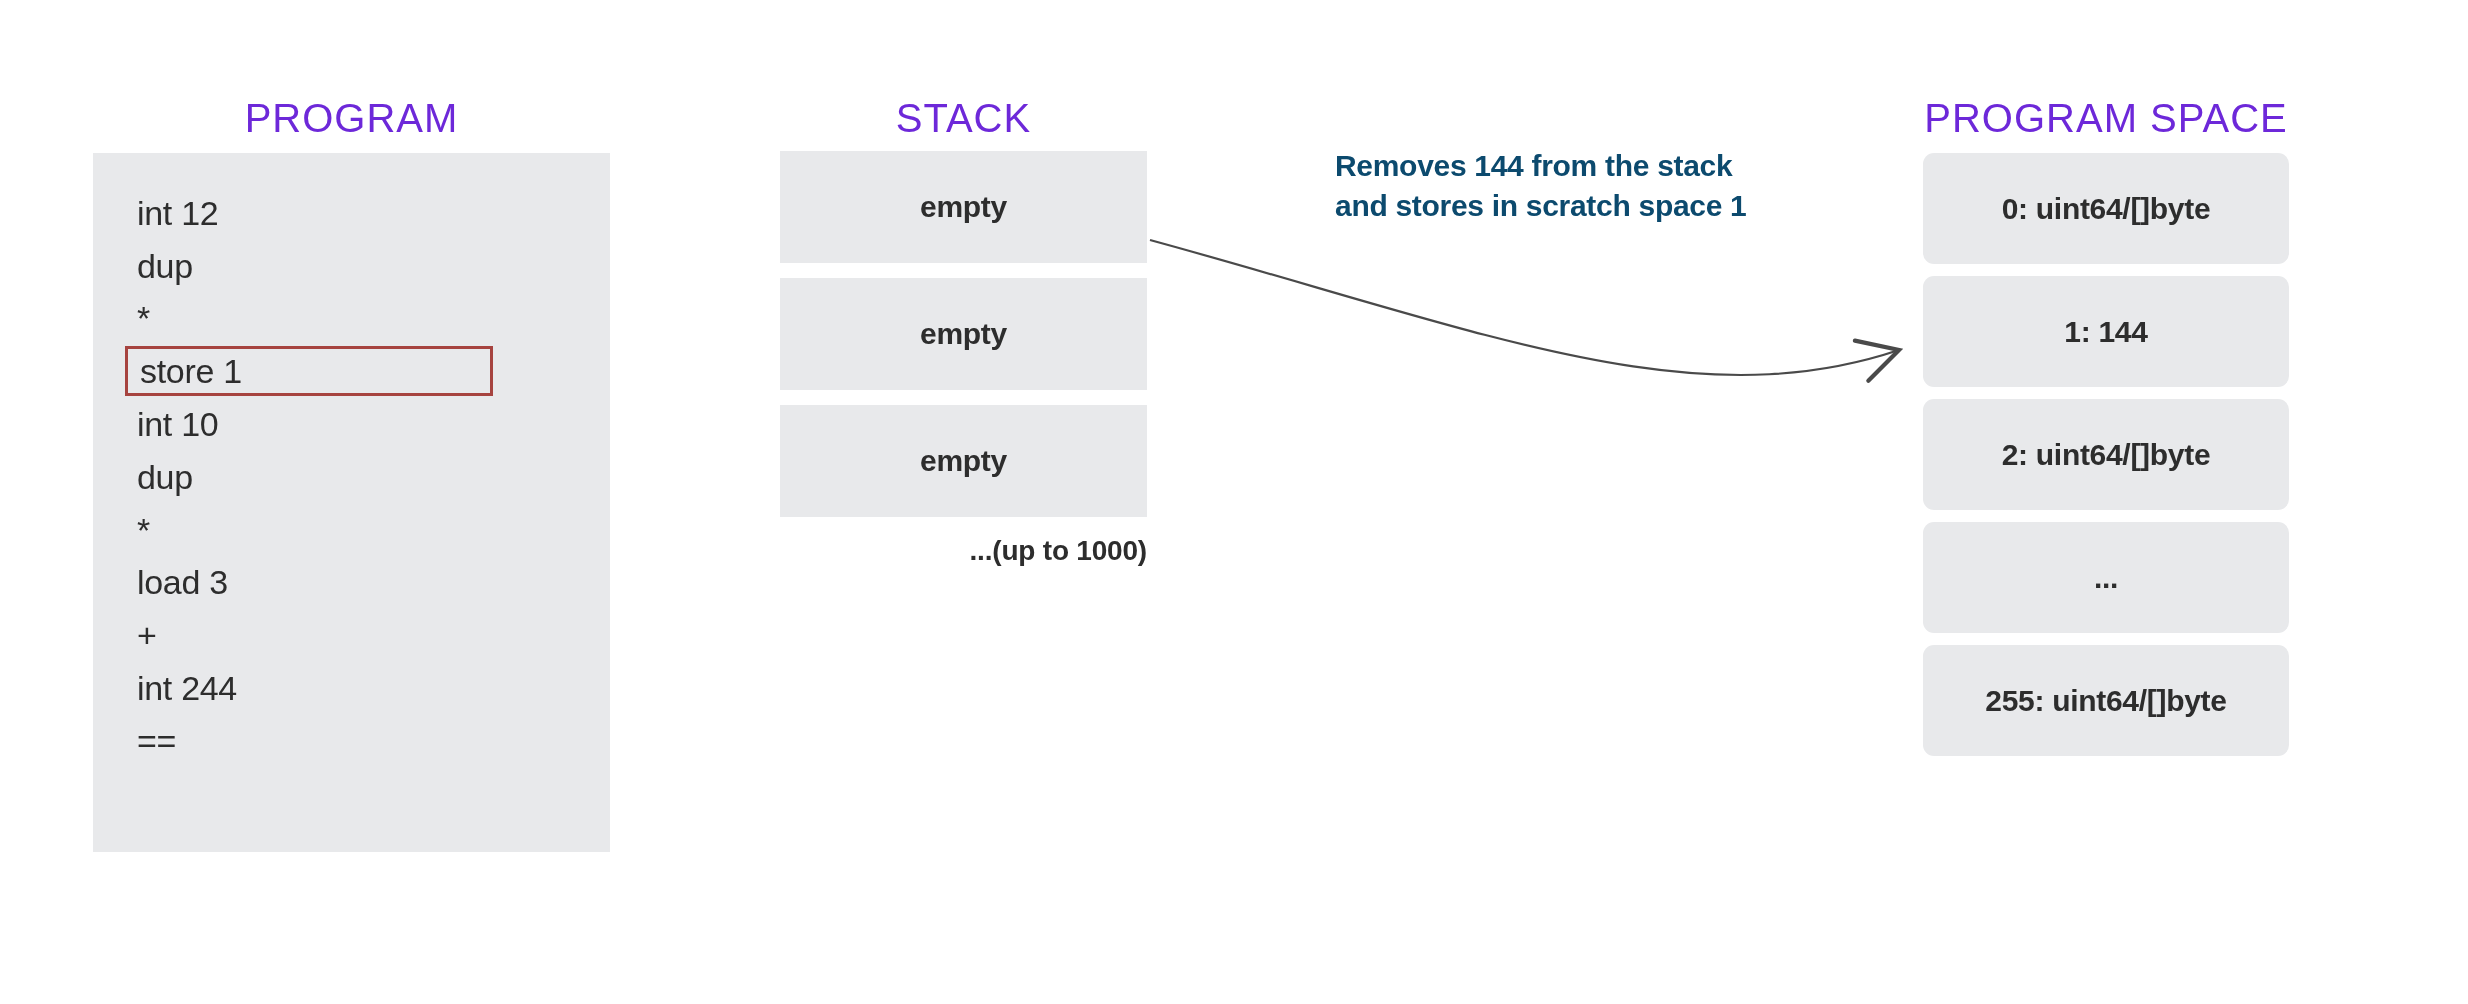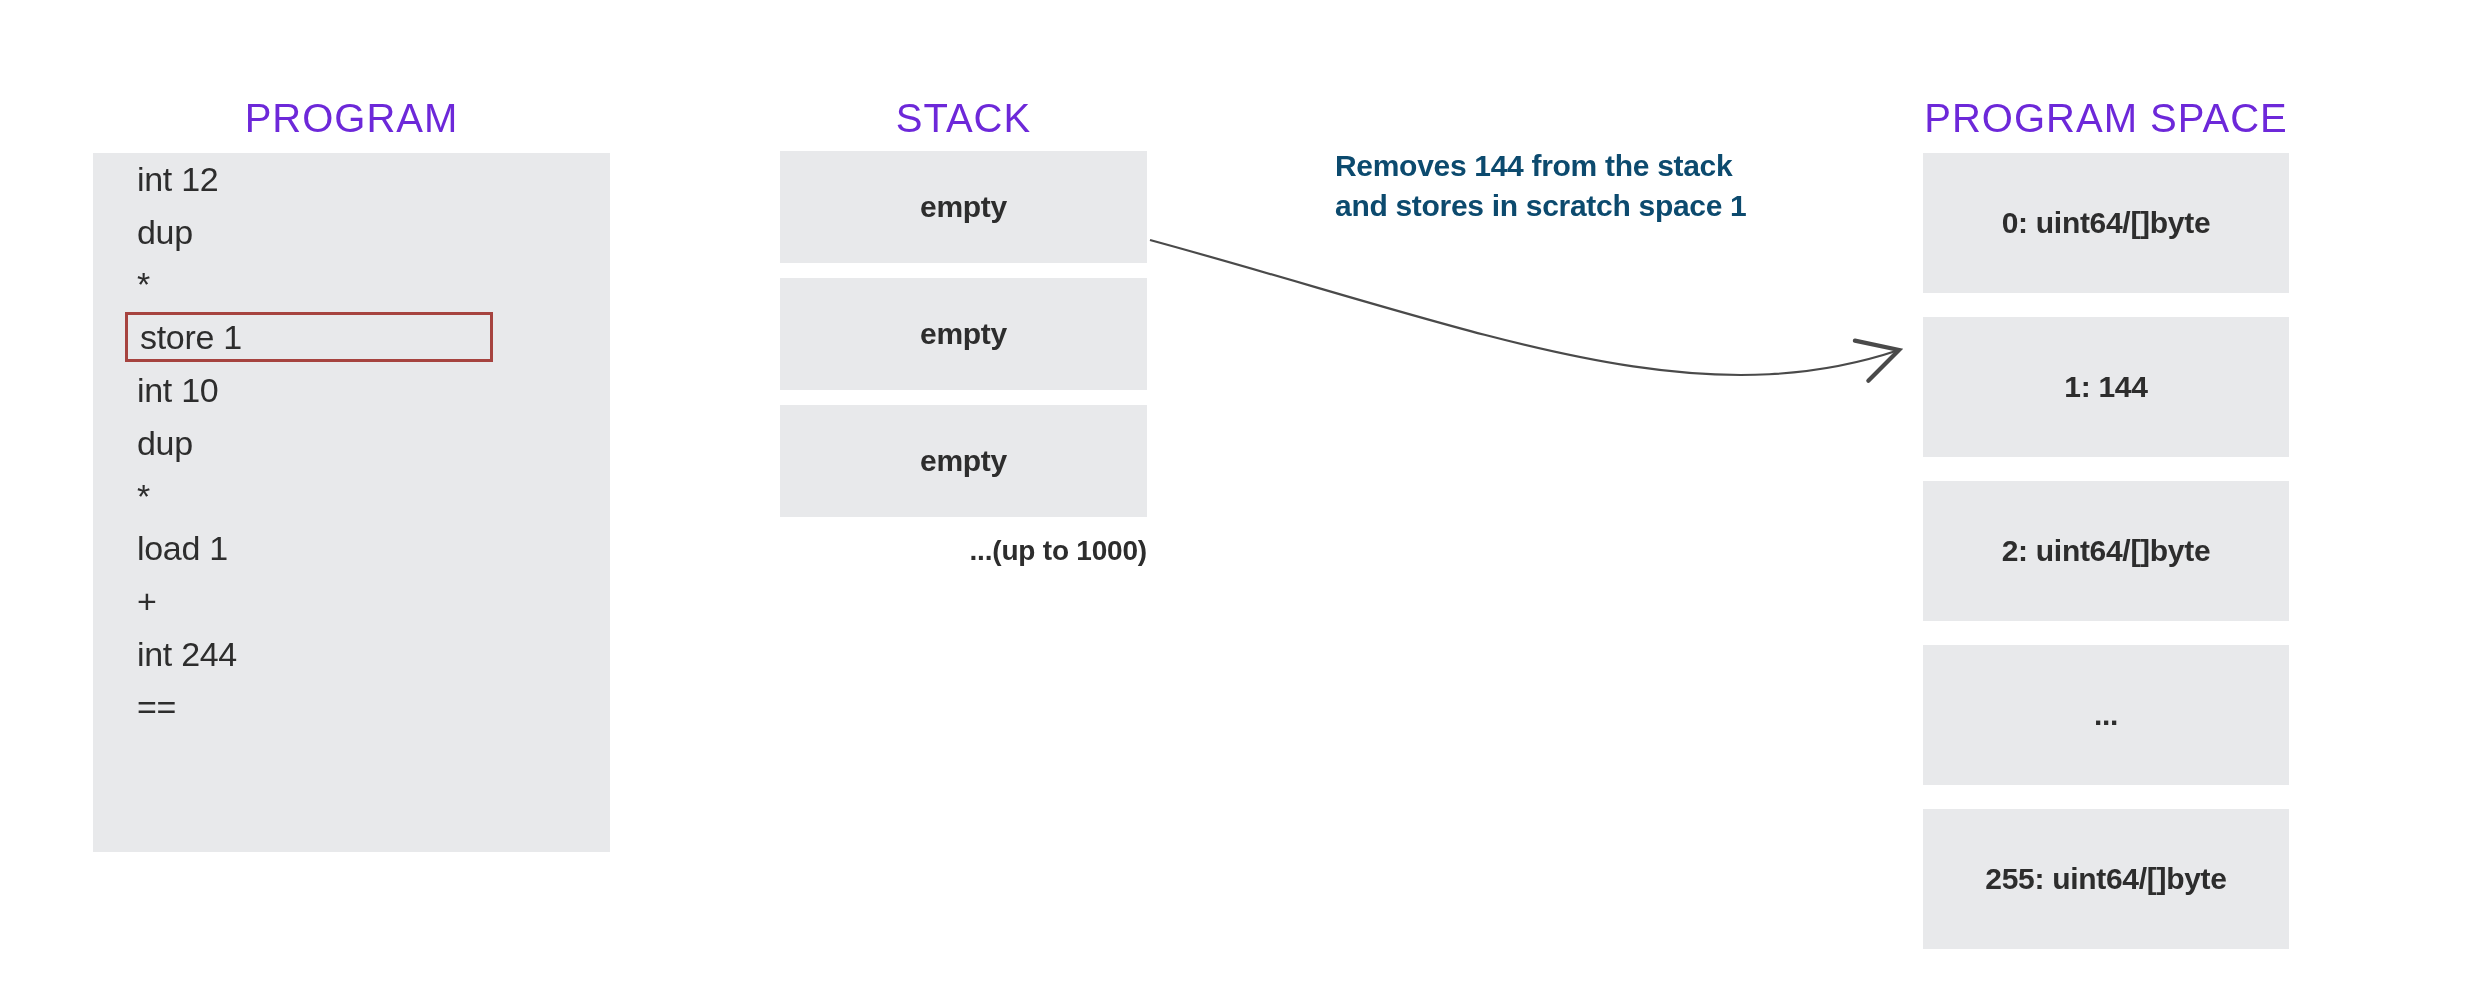"int 12" .program-box { padding-top: none -> 34px }
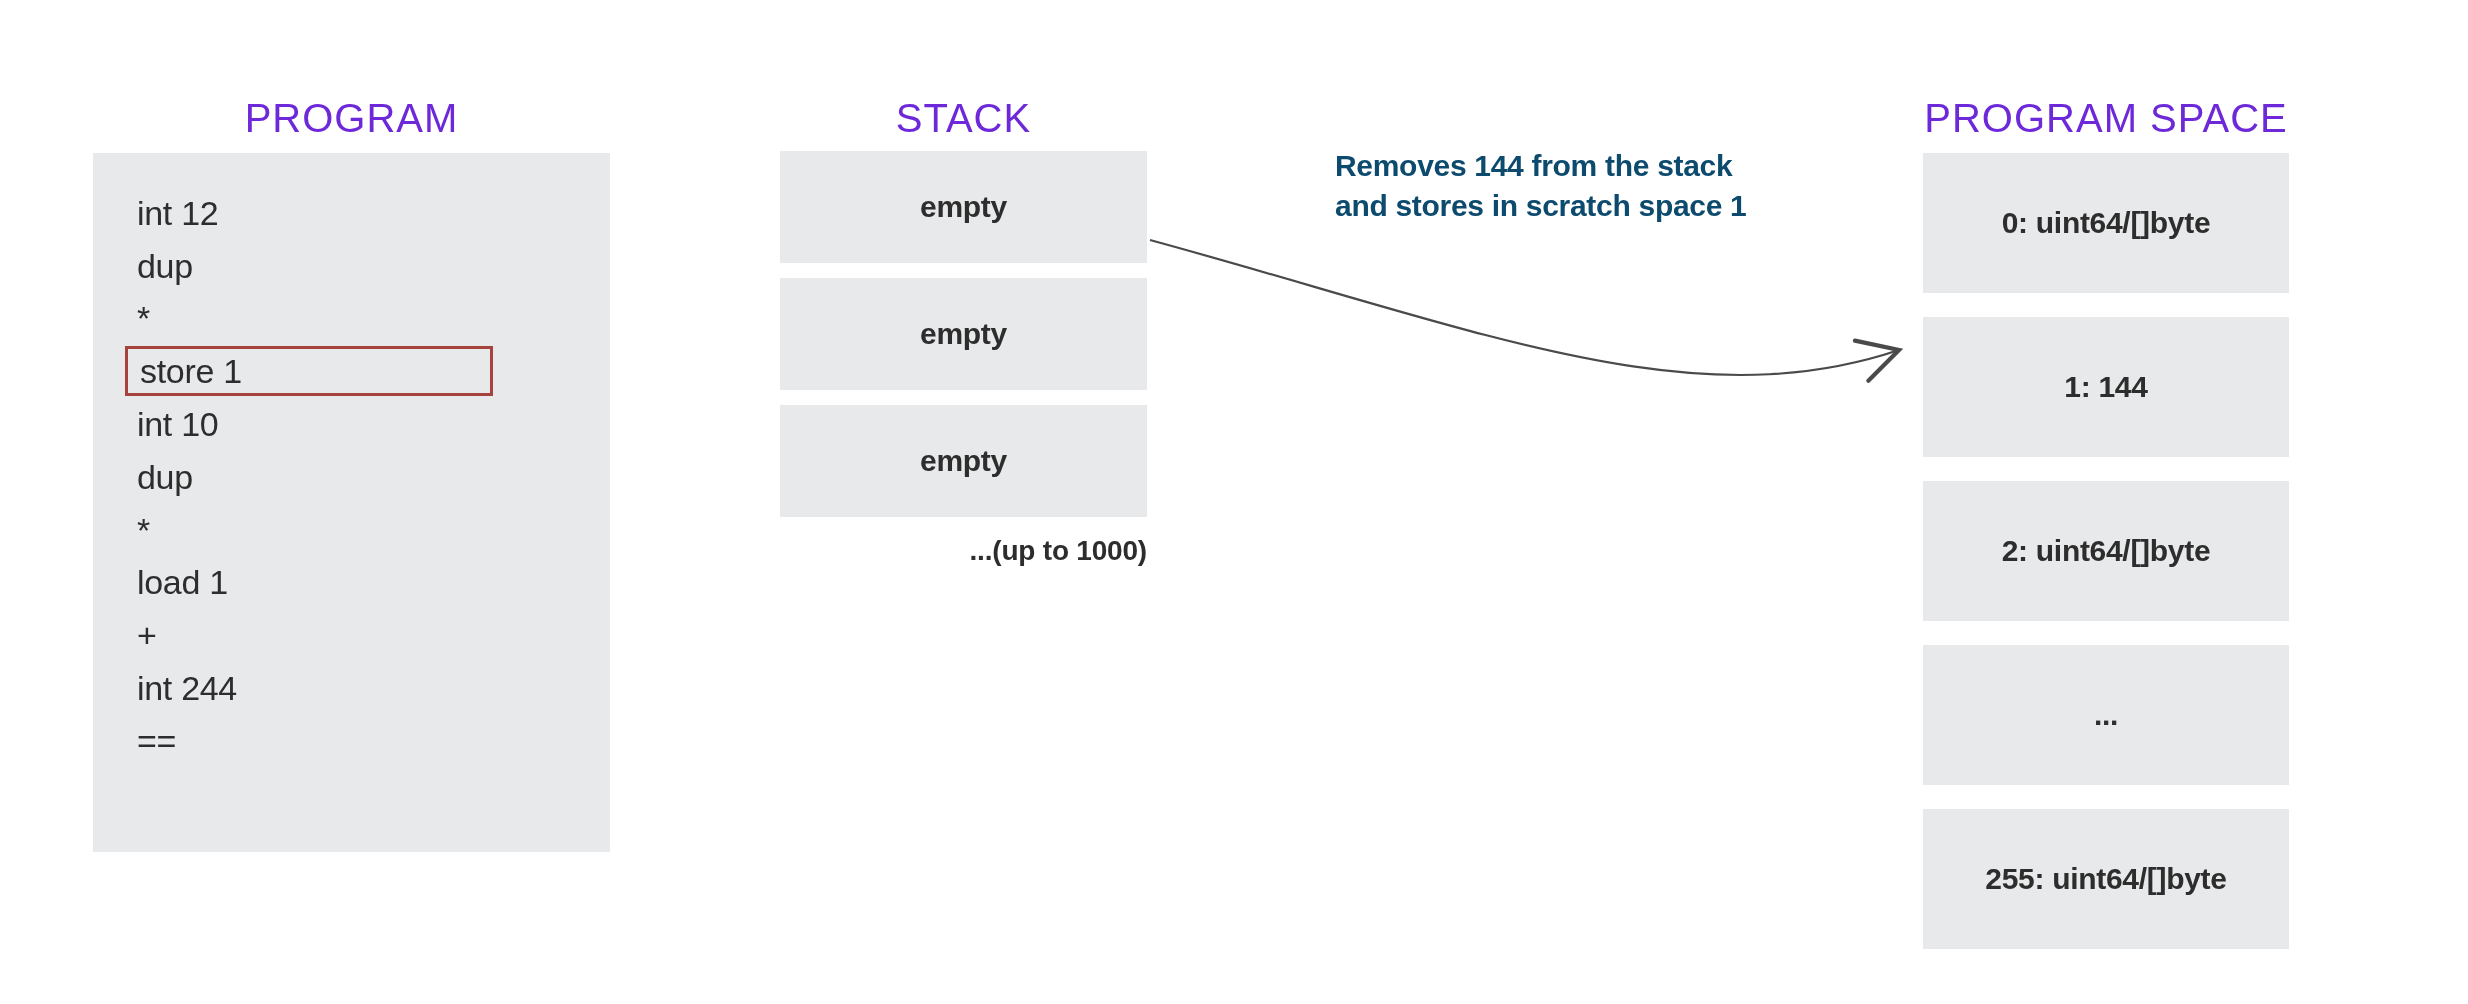"0: uint64/[]byte" .scratch-col .slot { border-radius: none -> 11px; height: 140px -> 111px; margin-bottom: 24px -> 12px }
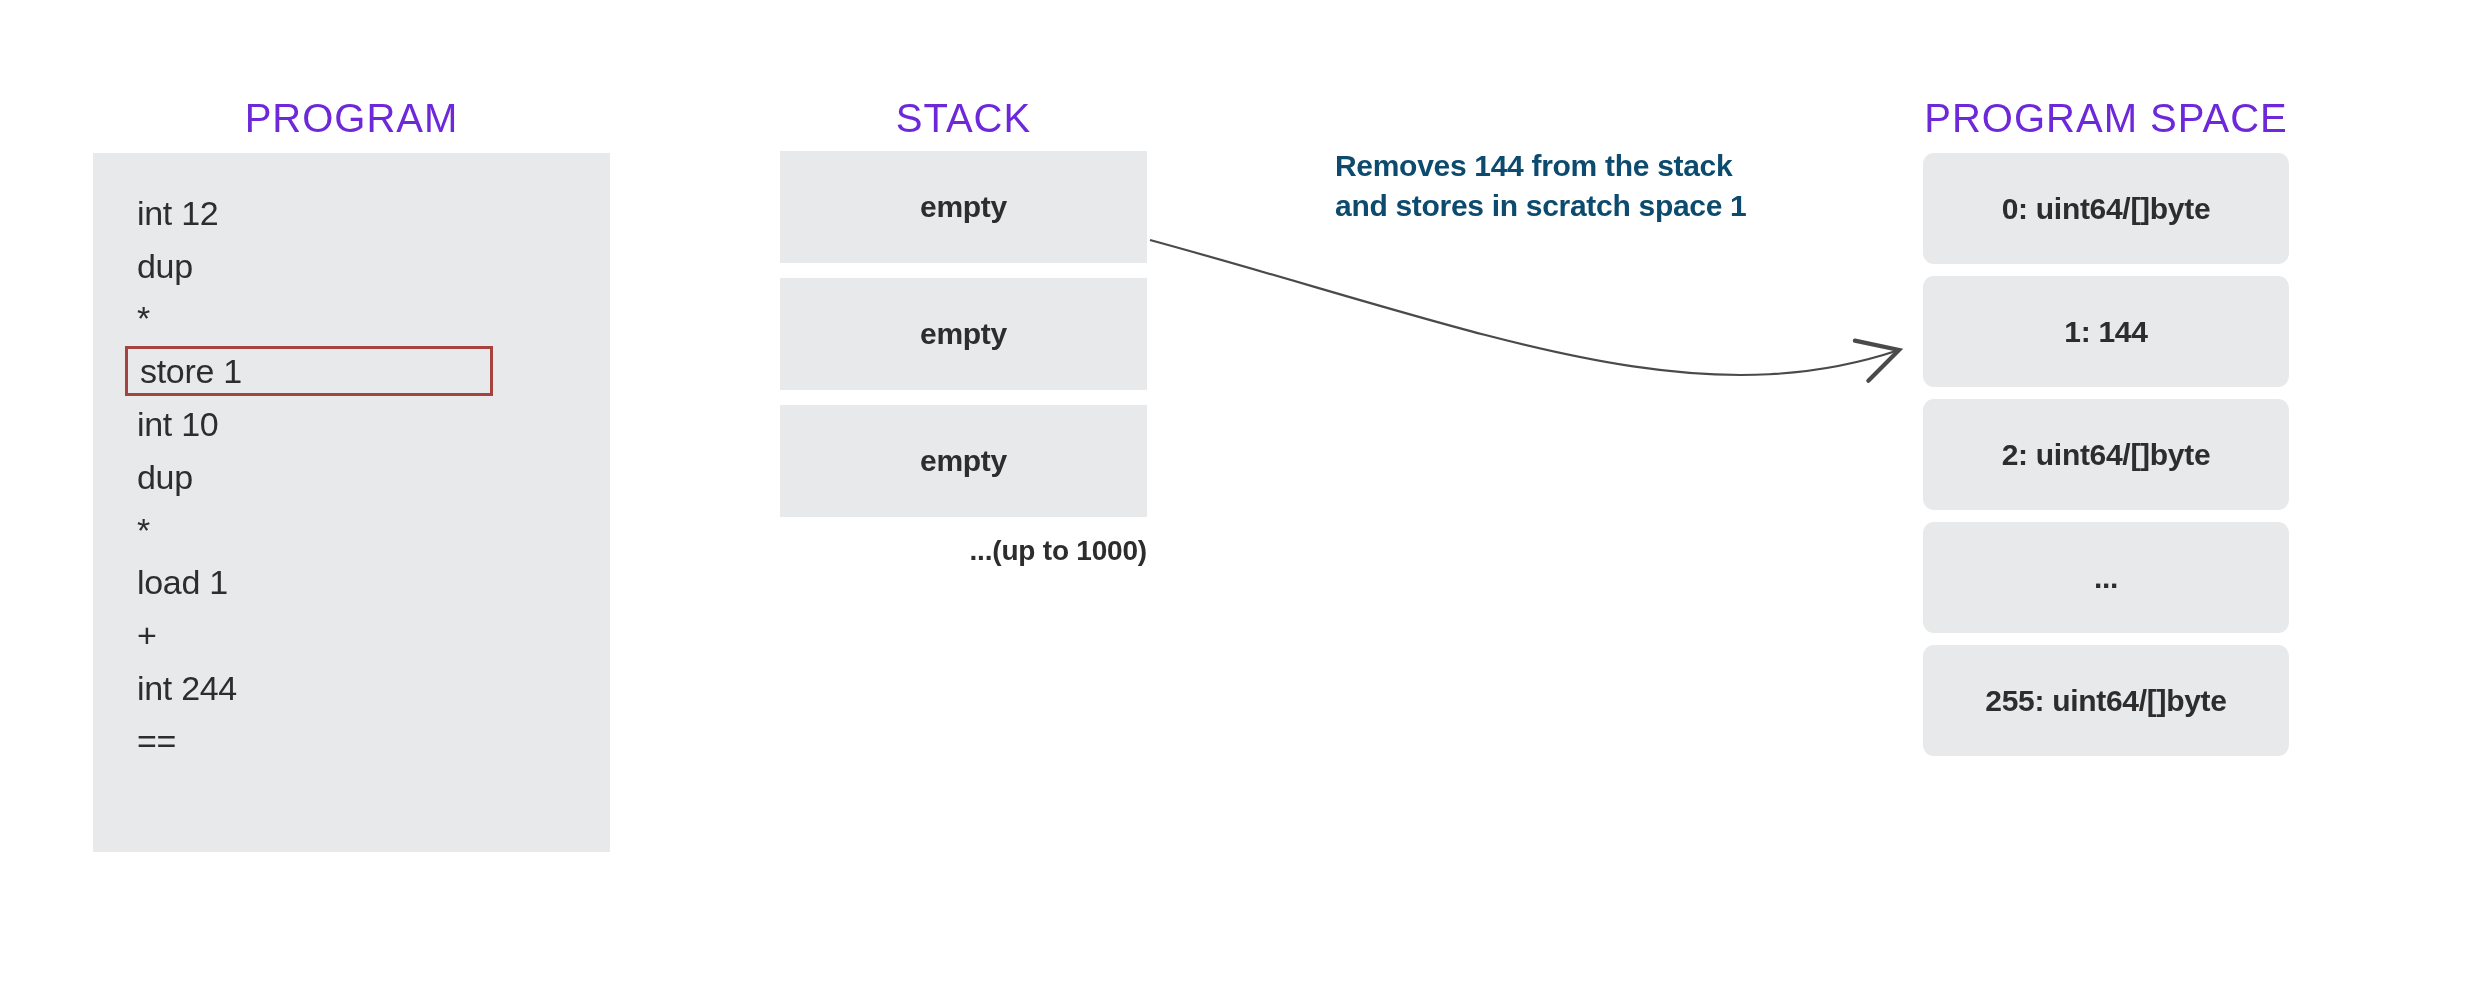"load 1" div.program-line { text: 1 -> 3 }
